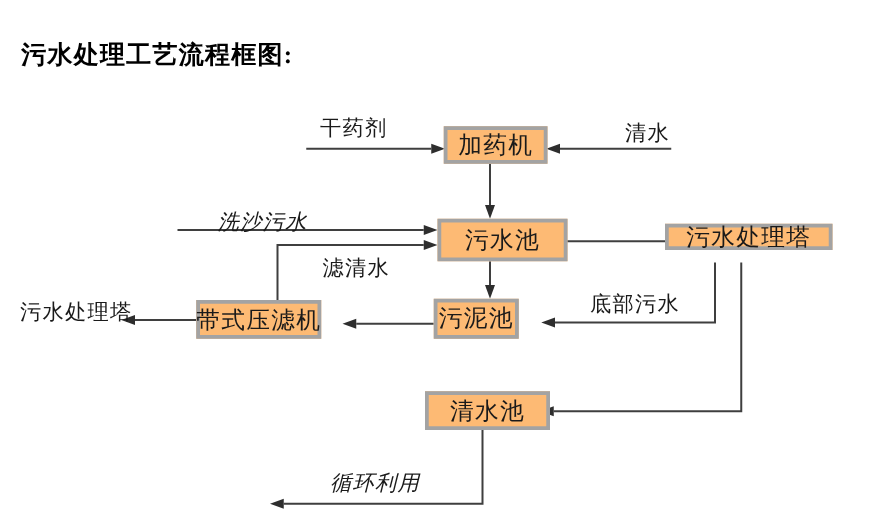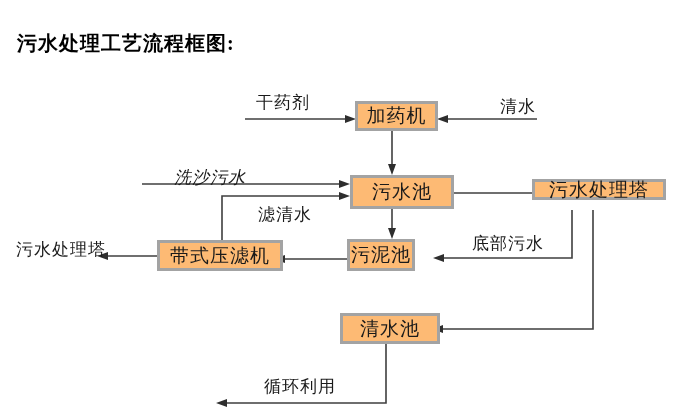"带式压滤机" .n-press { width: 126px -> 100px }
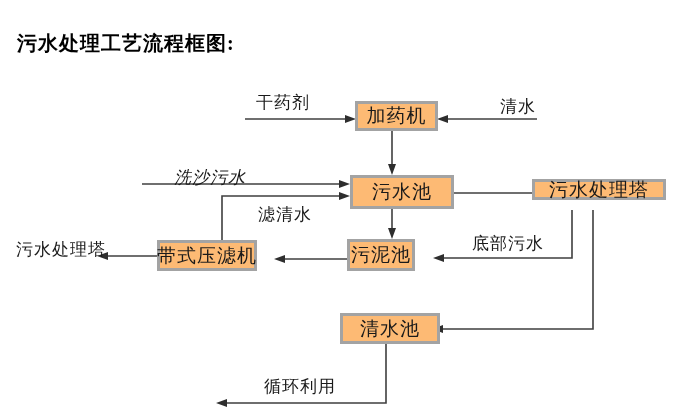"循环利用" .l-recycle { font-style: none -> italic }
